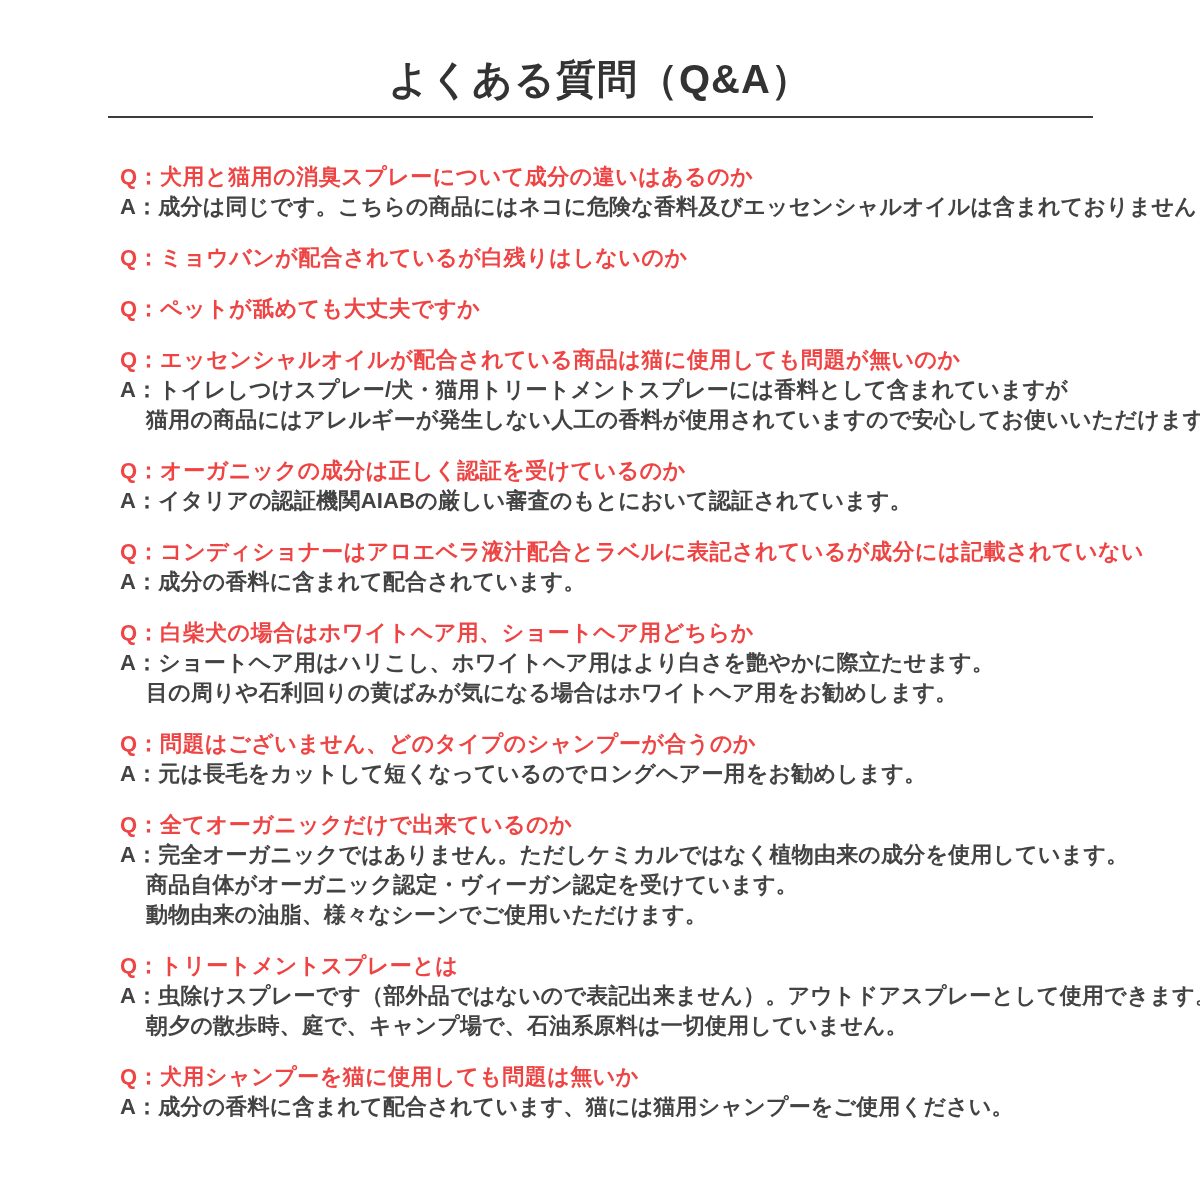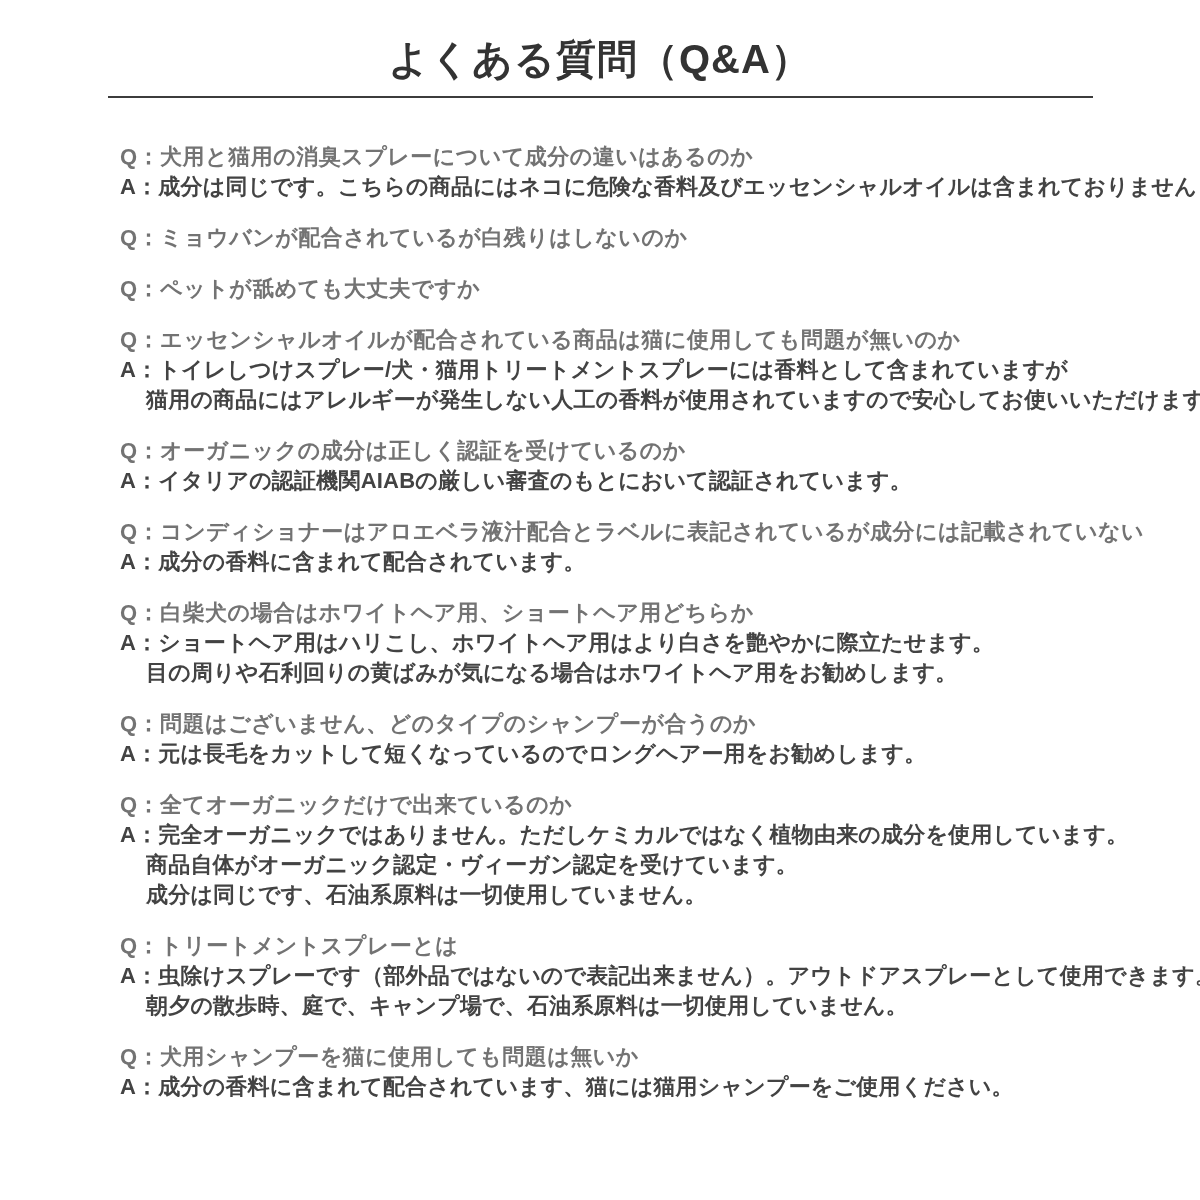"よくある質問（Q&A）" .page-title { padding-top: 36px -> 56px }
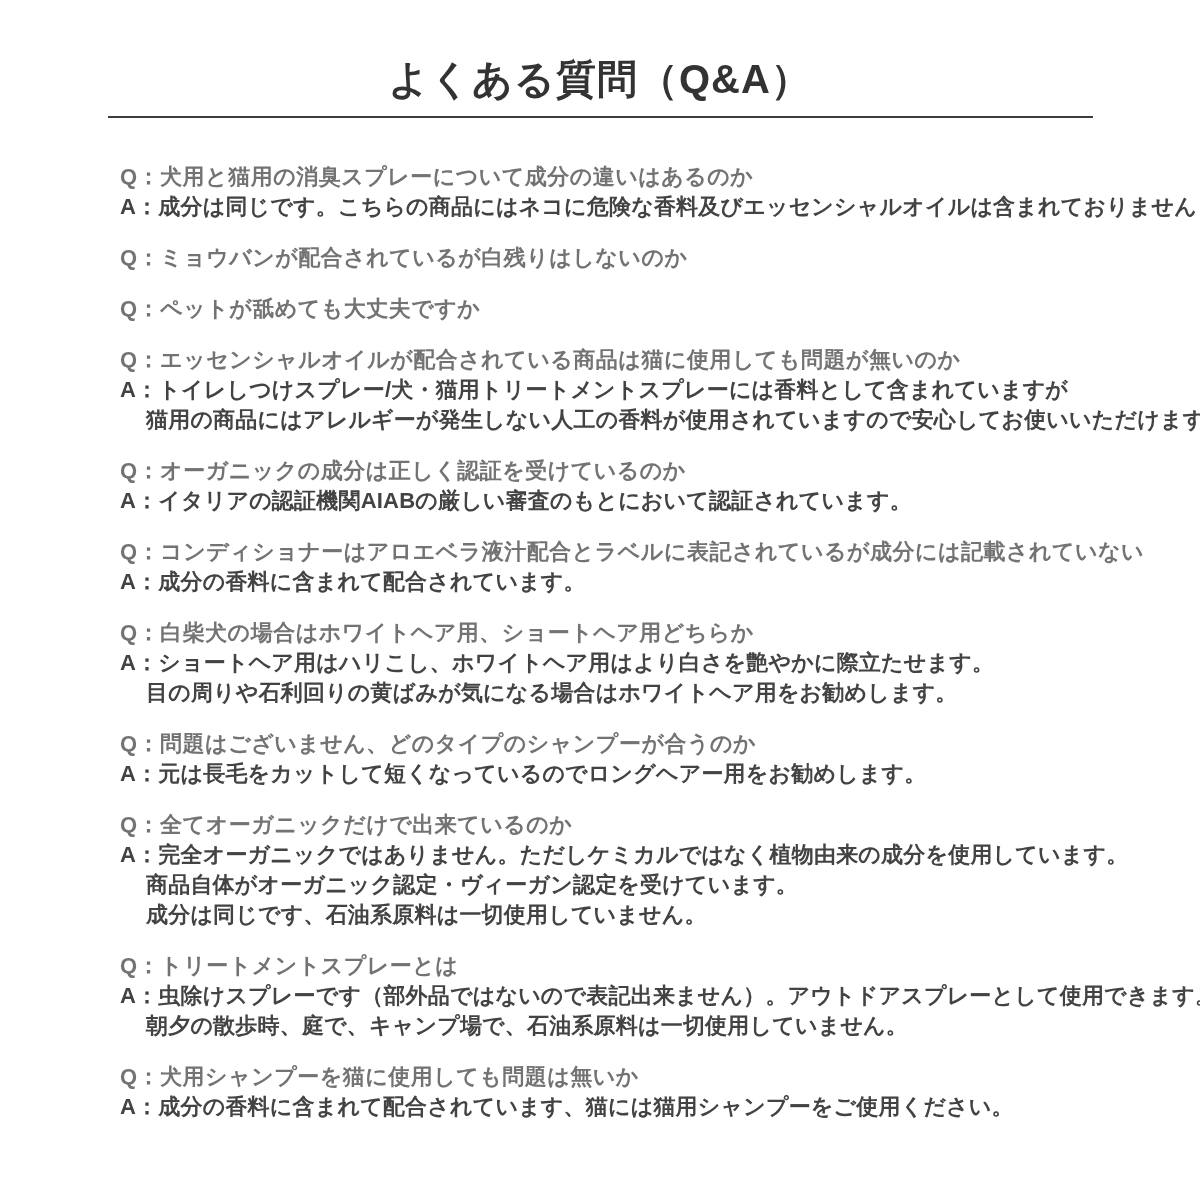"Q：犬用と猫用の消臭スプレーについて成分の違いはあるのか" .q-line { color: #737373 -> #ef4444 }
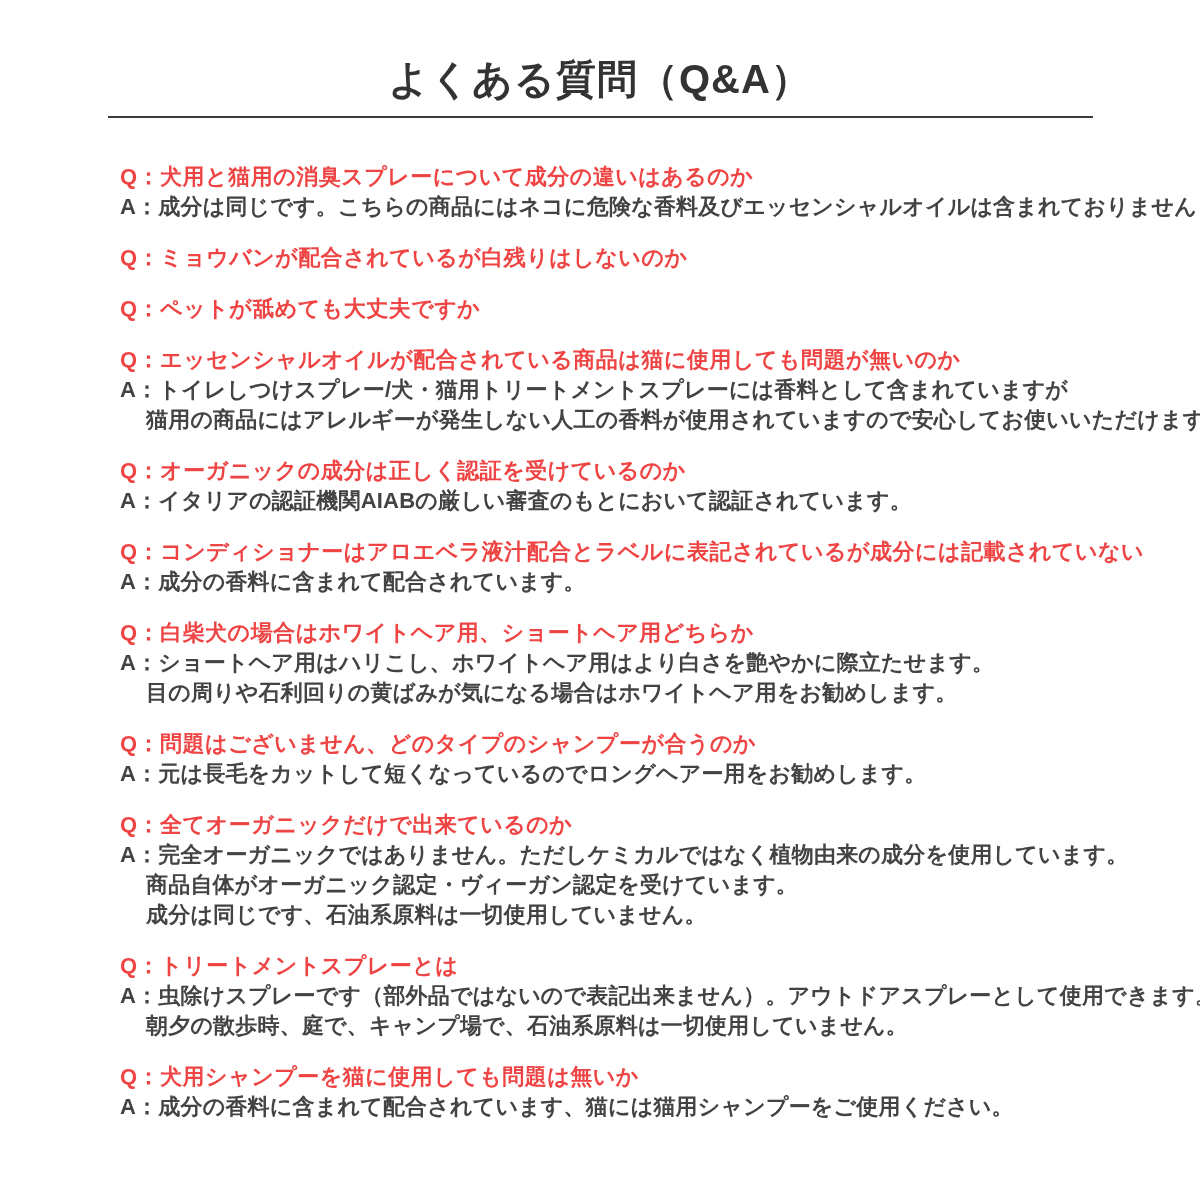"成分は同じです、石油系原料は一切使用していません。" div.a-line { text: 成分は同じです、石油系原料は一切使用していません -> 動物由来の油脂、様々なシーンでご使用いただけます }
